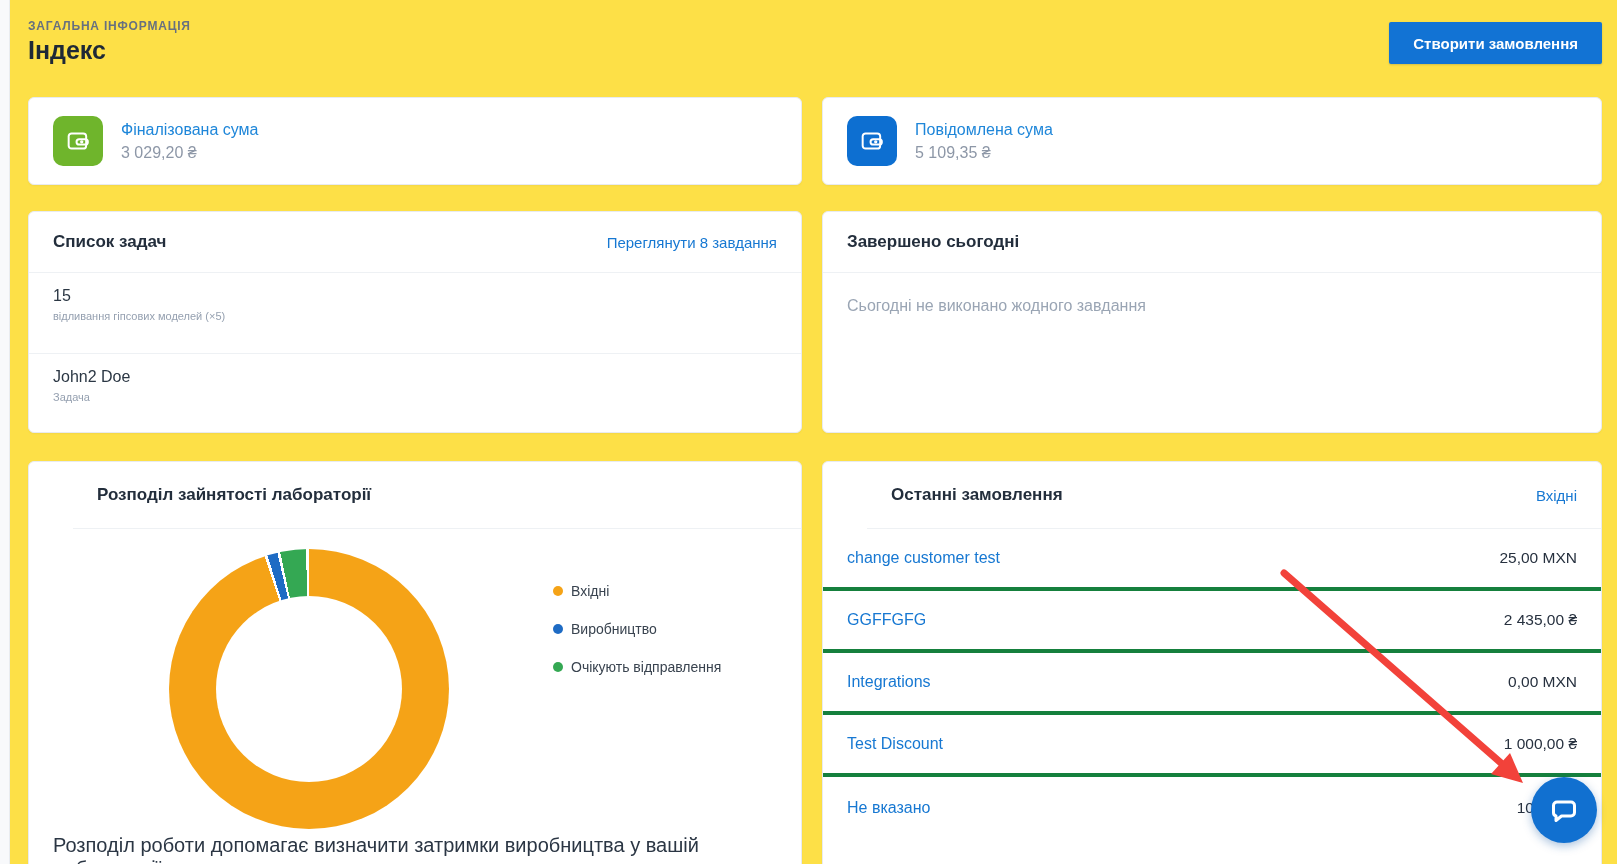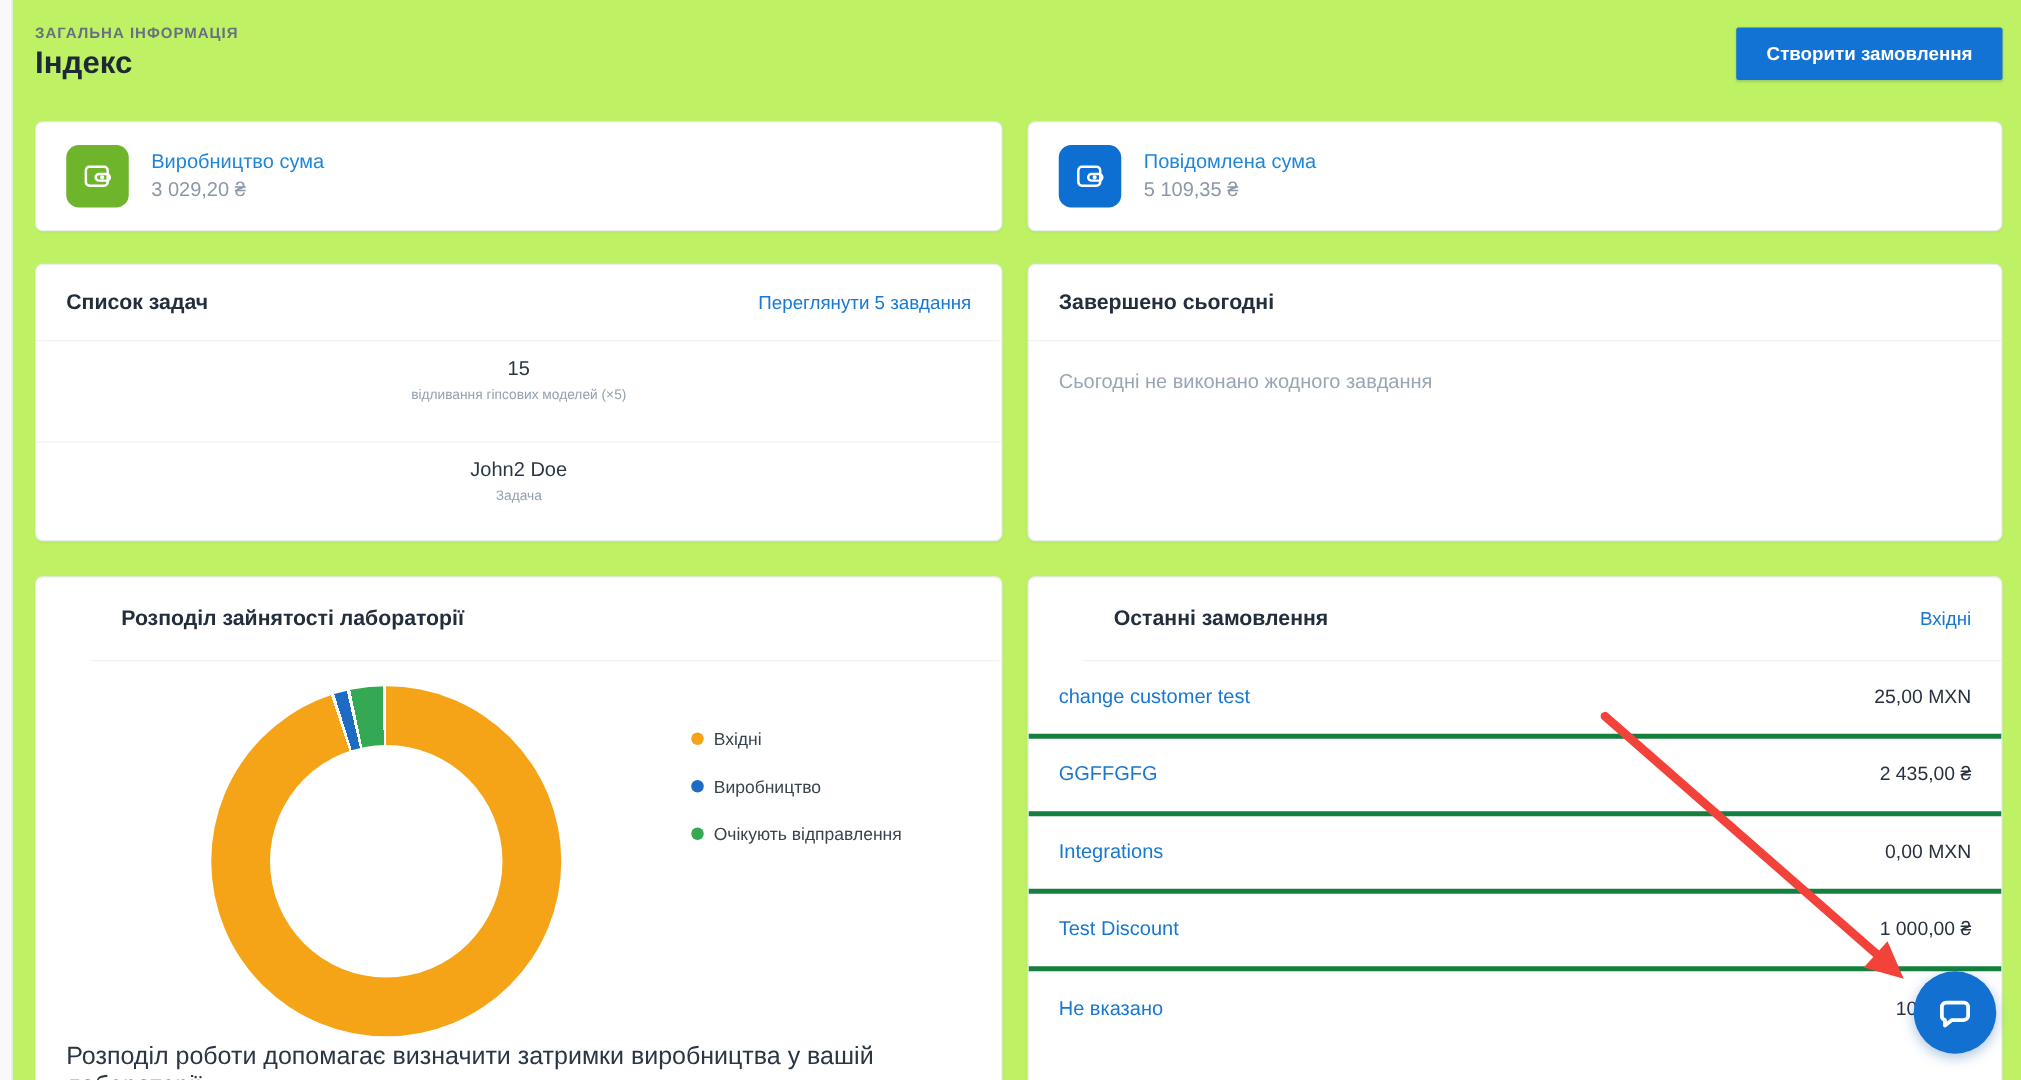"ЗАГАЛЬНА ІНФОРМАЦІЯ" #stage { background: #bef264 -> #fde047 }
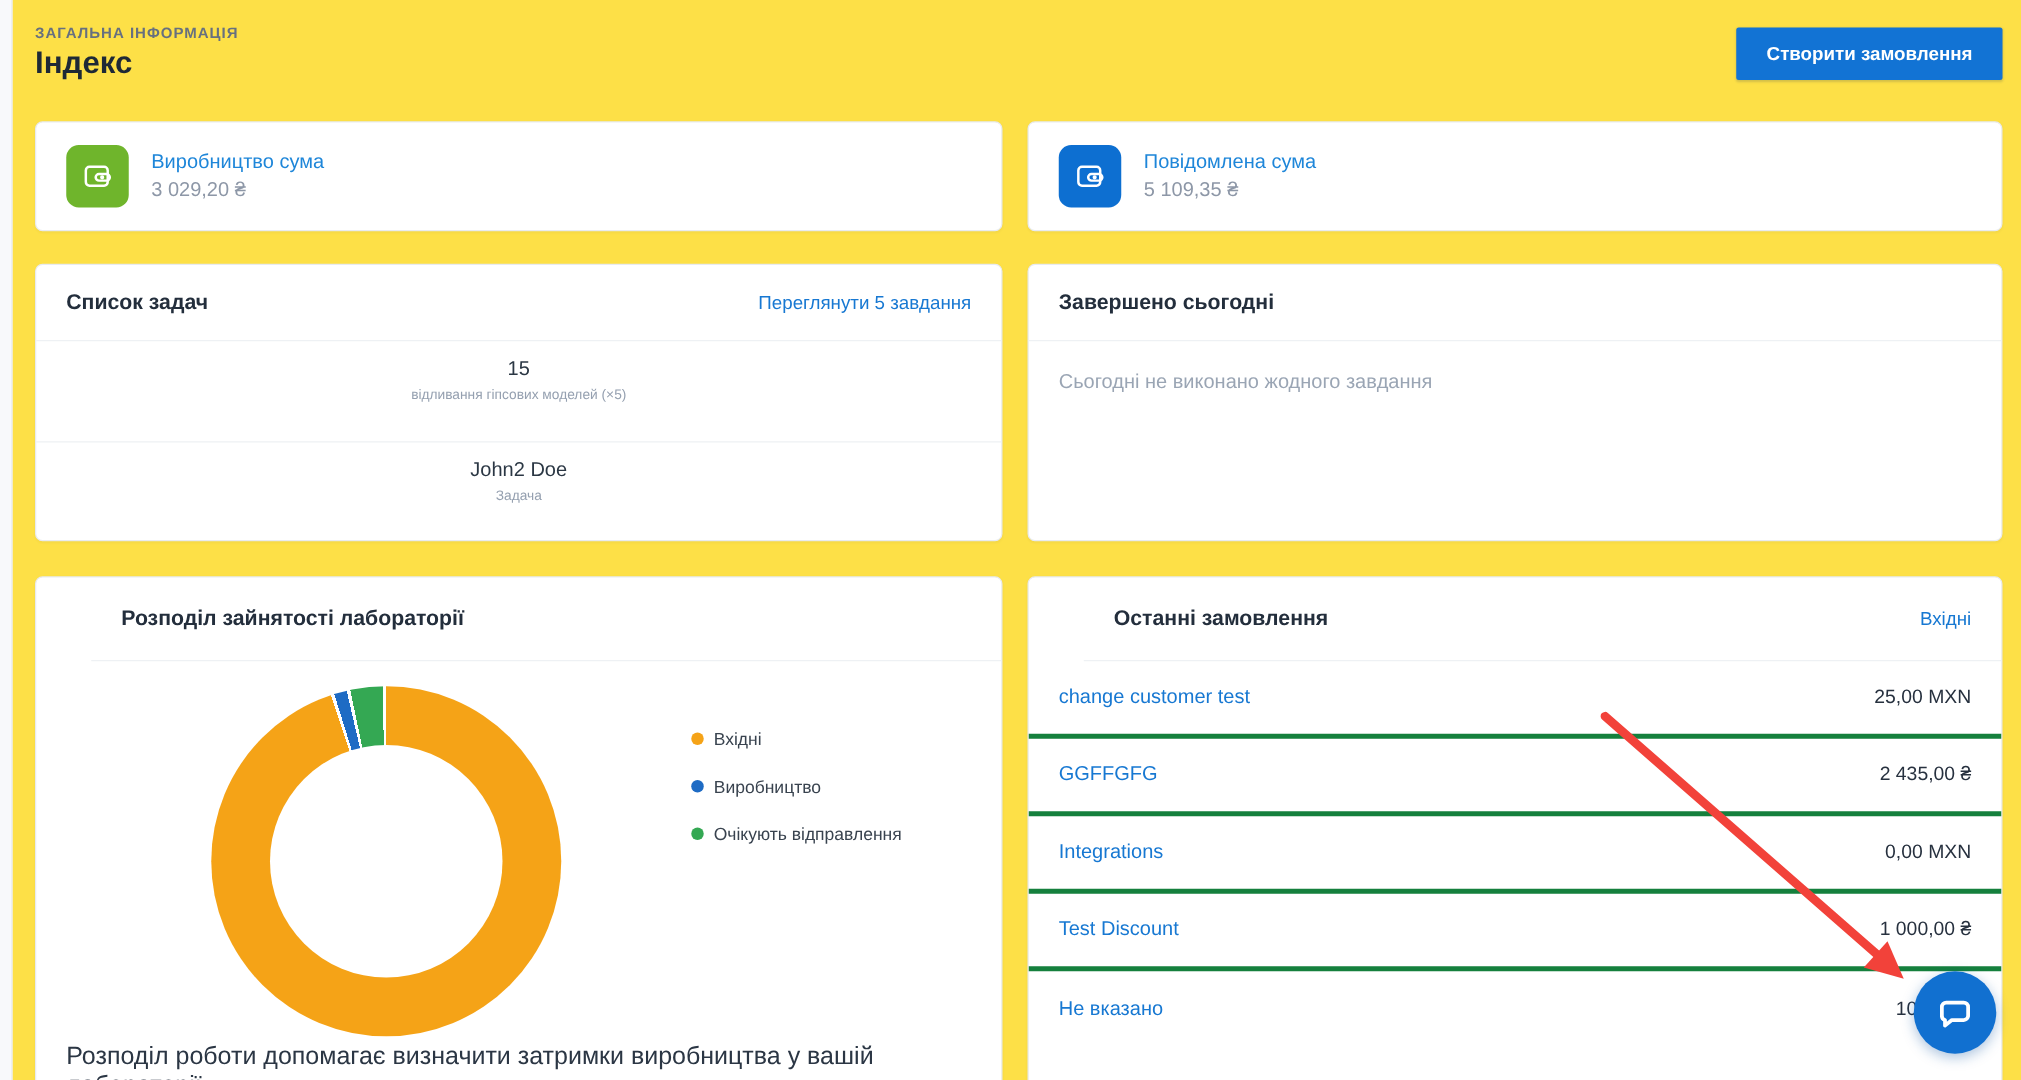"Виробництво сума" div.stat-label { text: Виробництво -> Фіналізована }
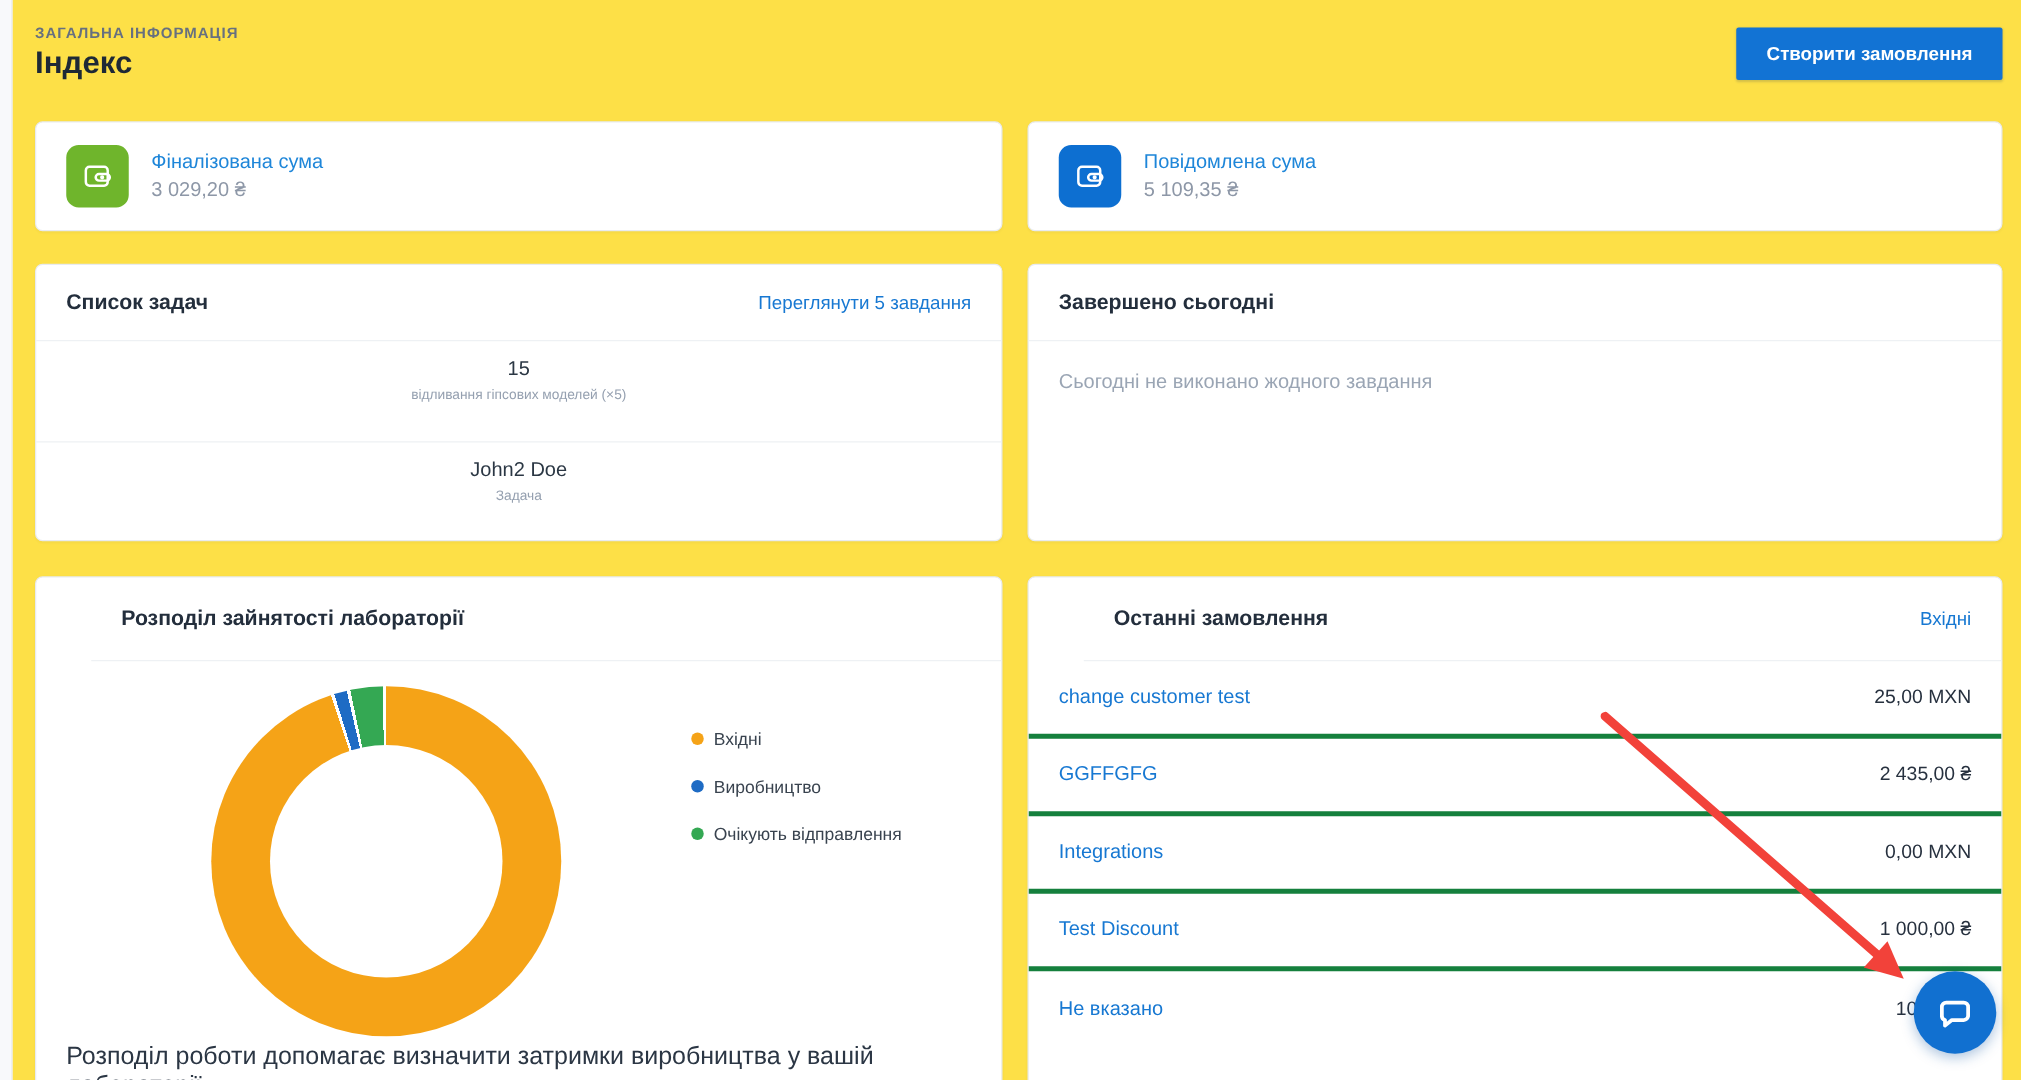"Переглянути 5 завдання" a.link { text: 5 -> 8 }
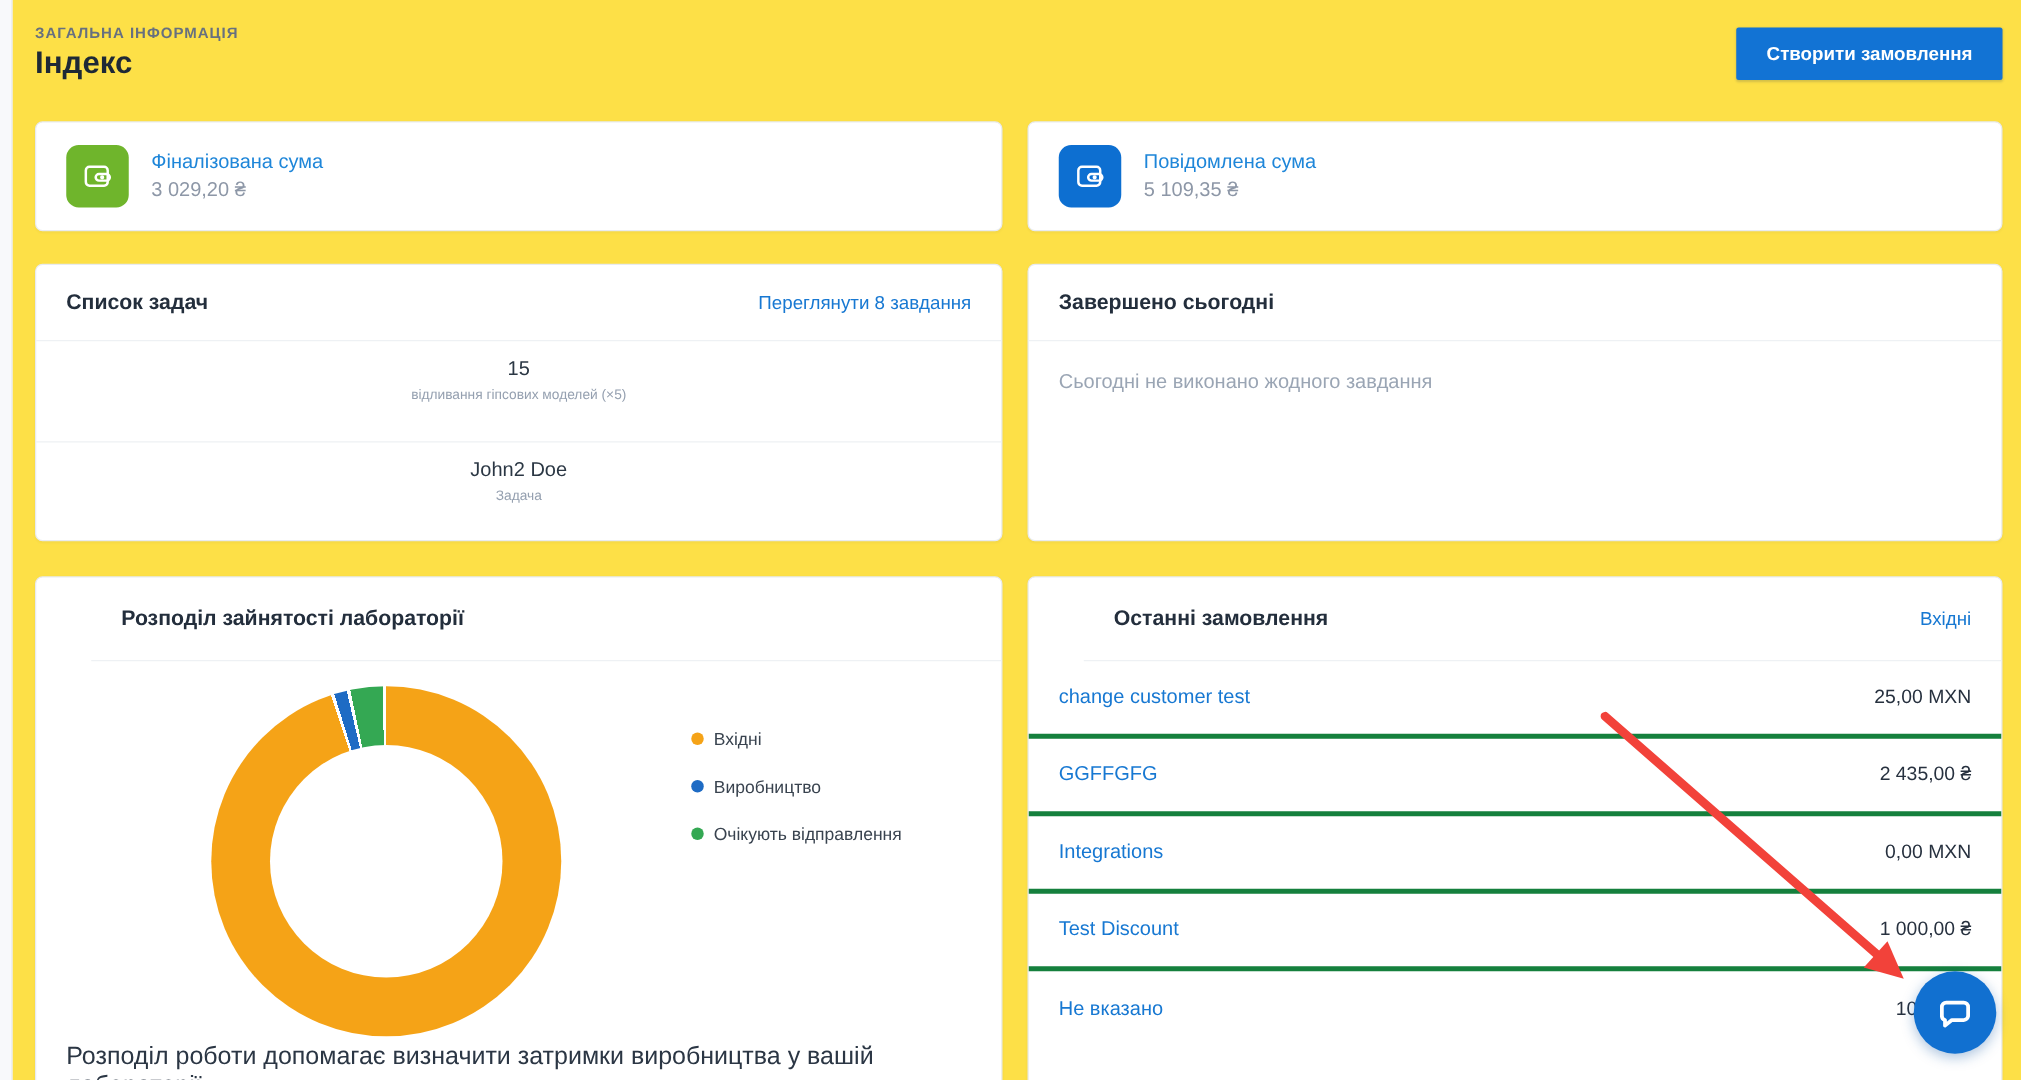"15" .task-item { text-align: center -> none }
